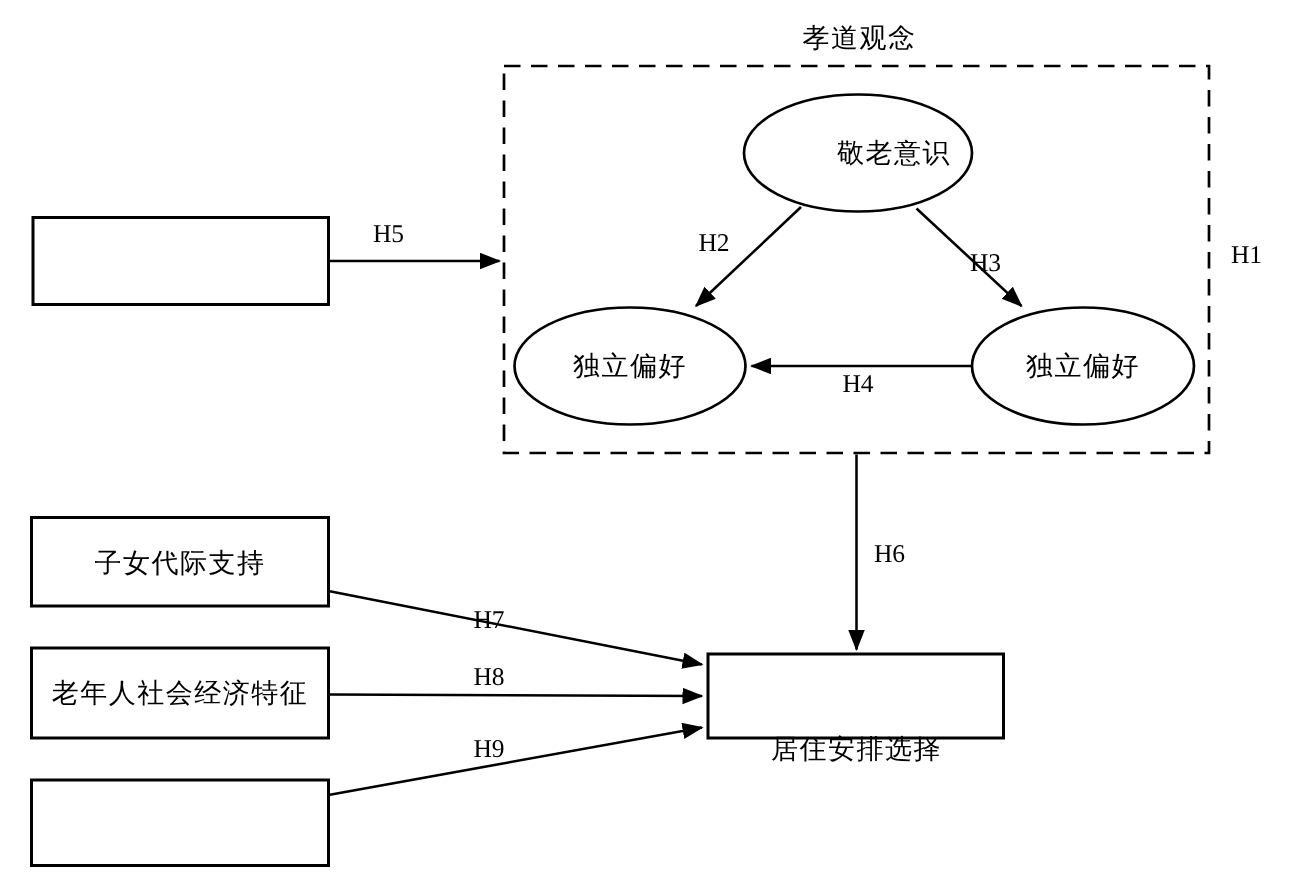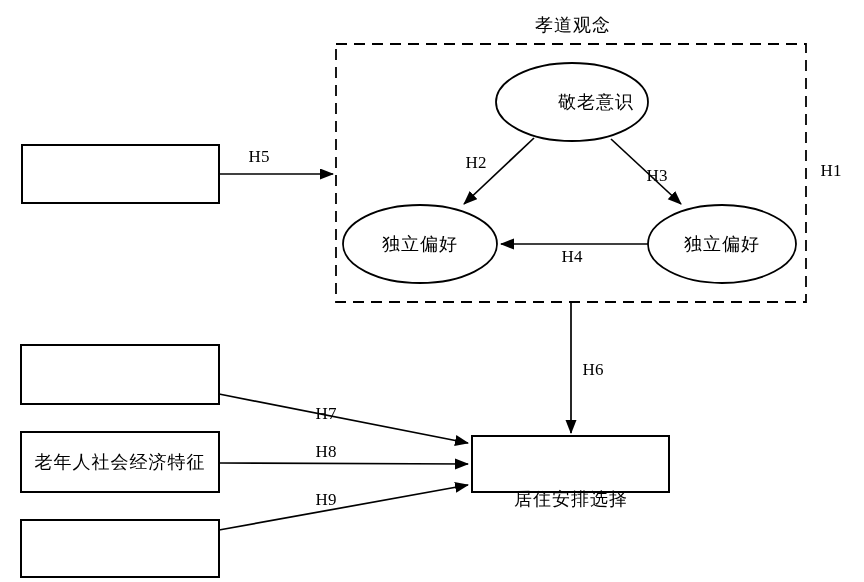"子女代际支持" div.lbl { html: none -> <div>子女代际支持</div> }
